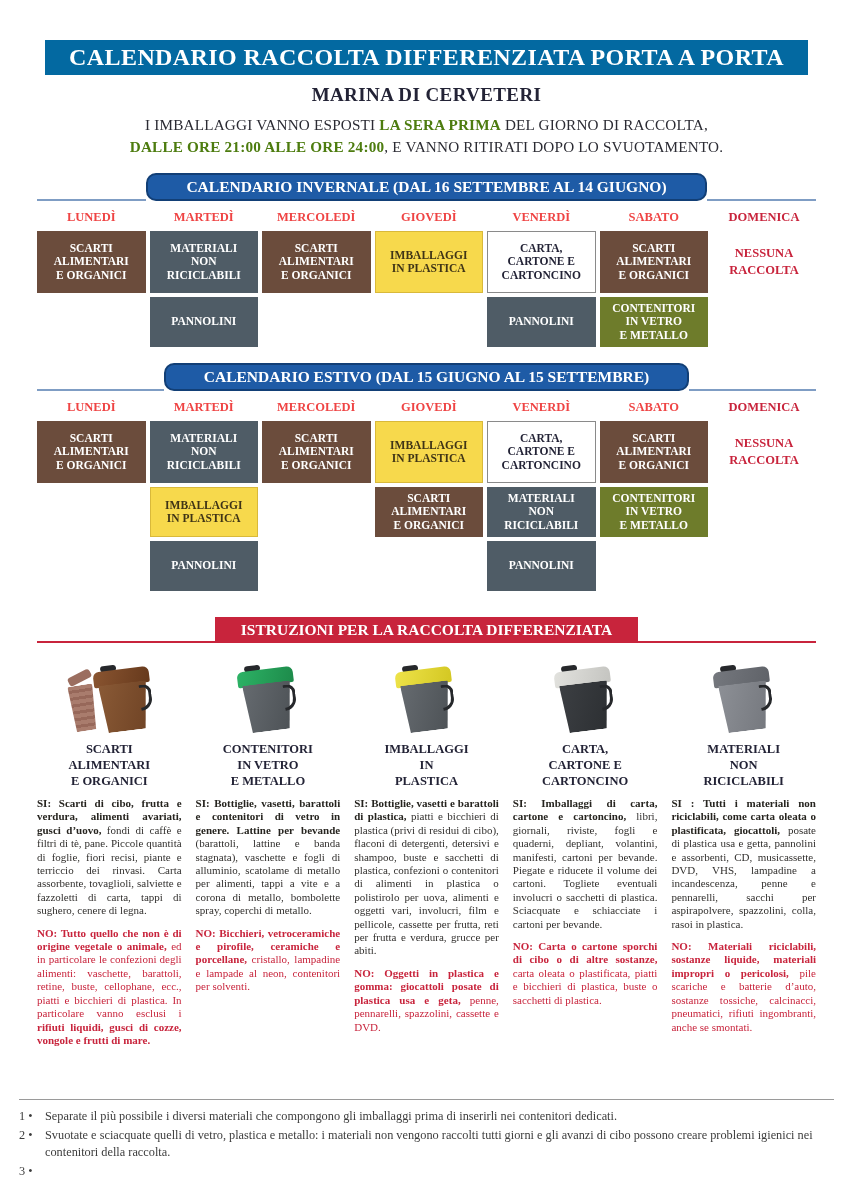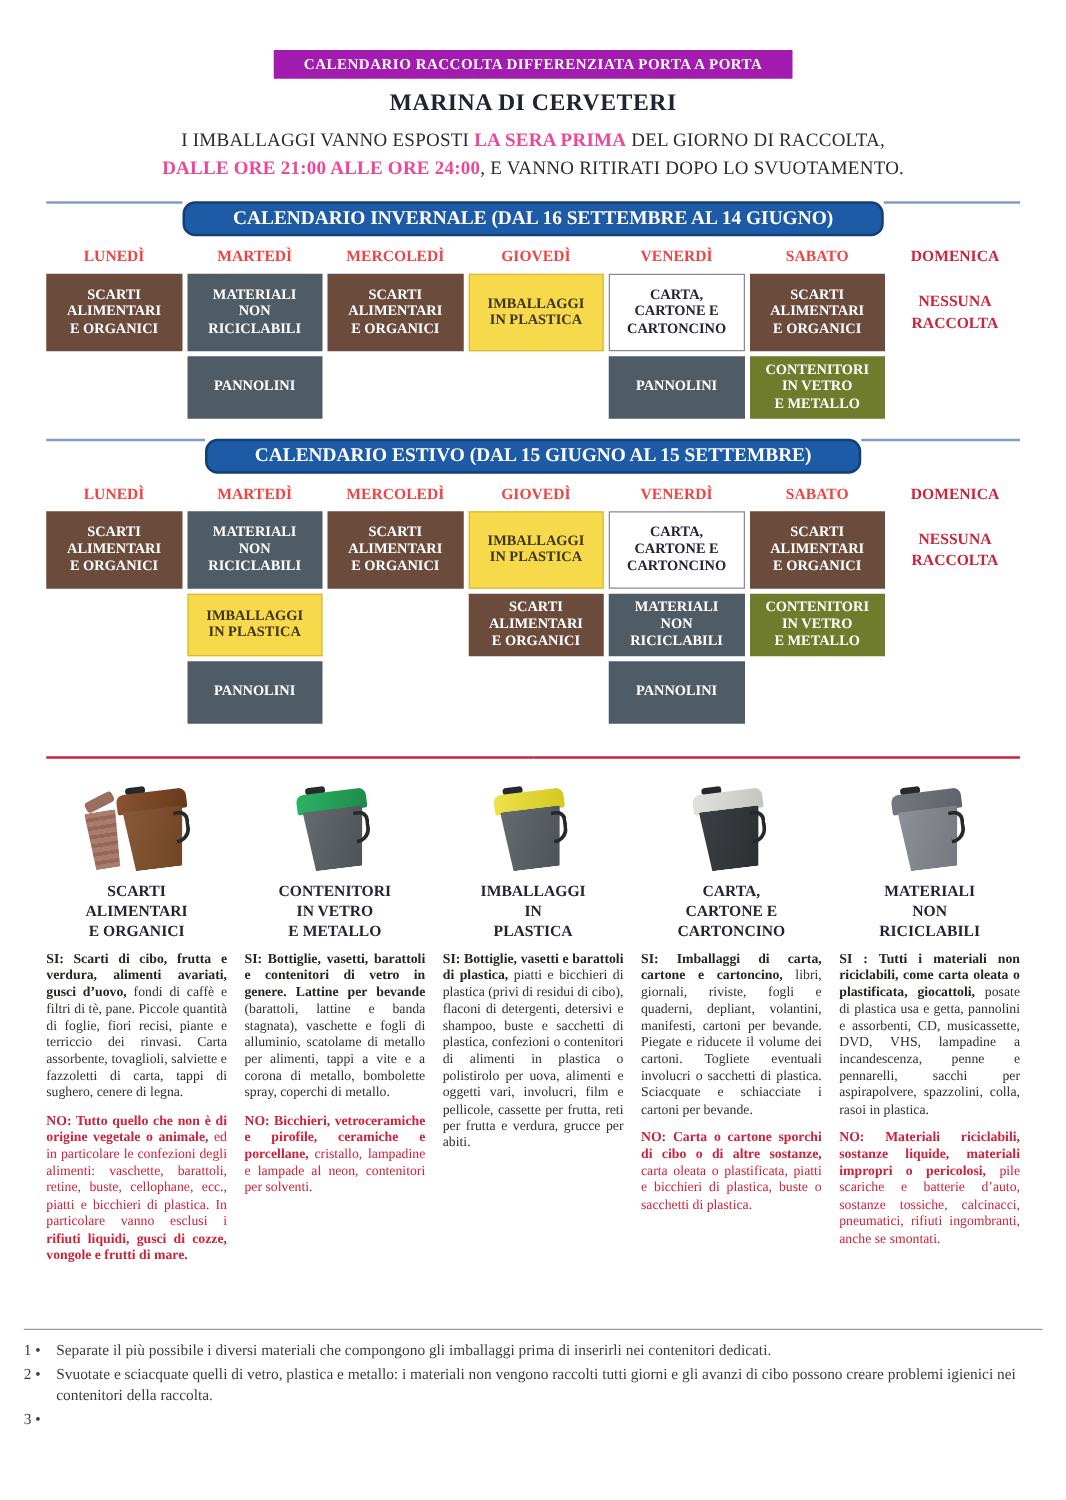"CALENDARIO RACCOLTA DIFFERENZIATA PORTA" .title-banner { background: #a21caf -> #0369a1; font-size: 12px -> 24px }
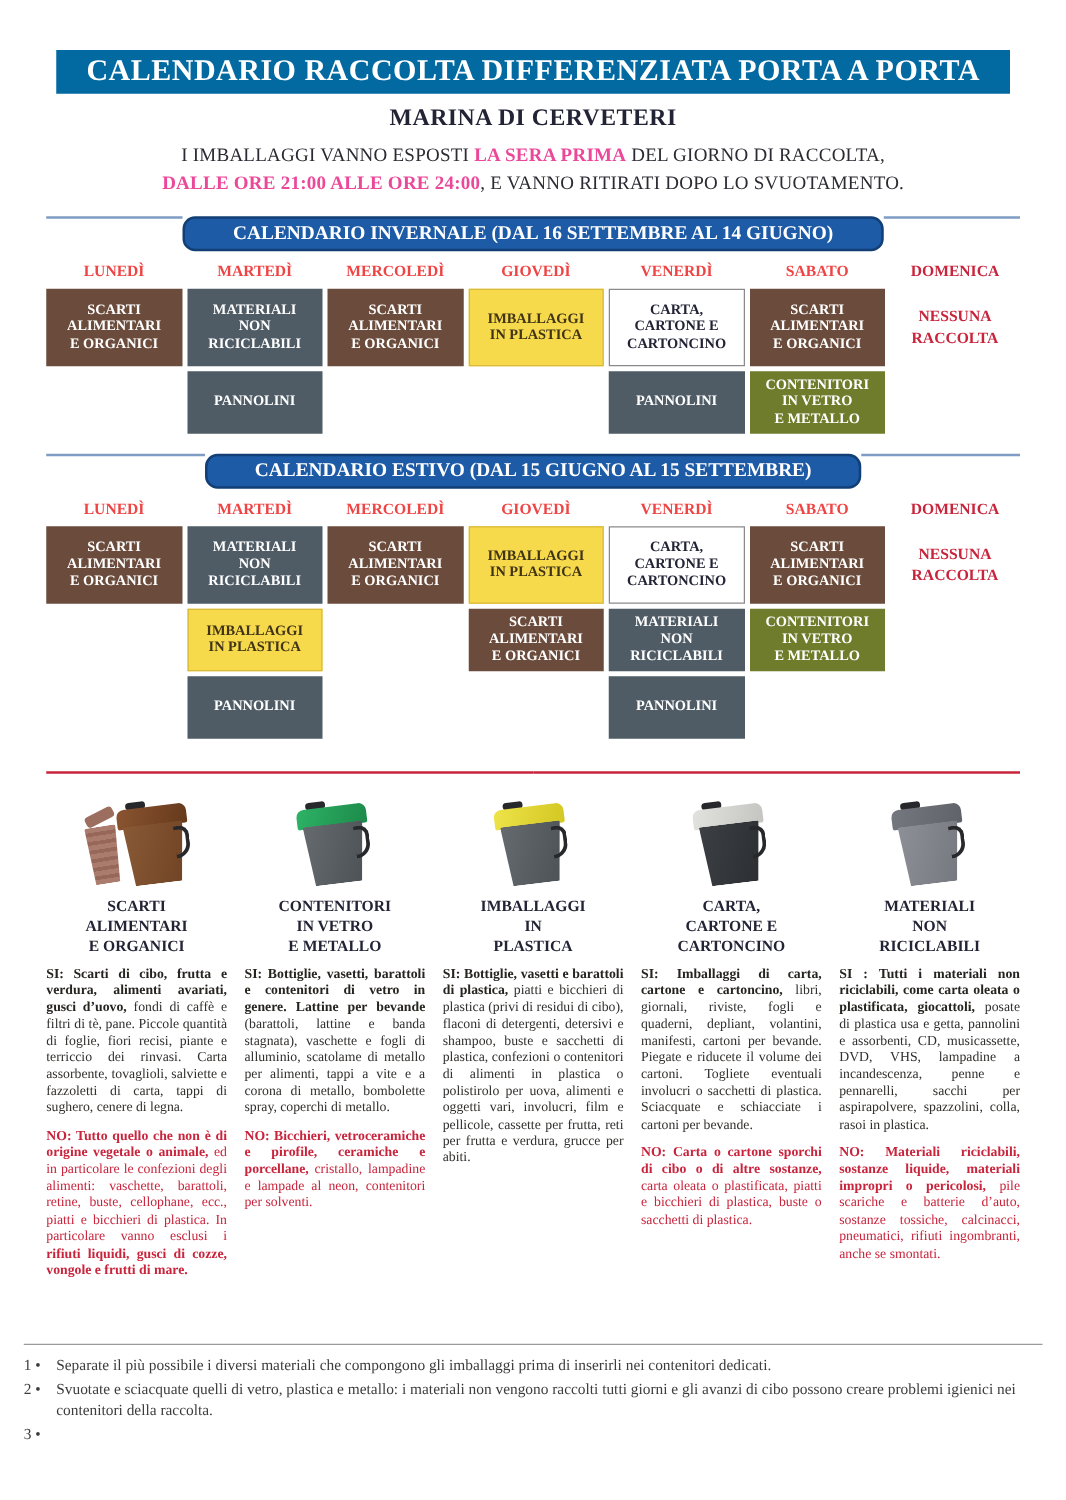"LA SERA PRIMA" .intro b { color: #ec4899 -> #4d7c0f }
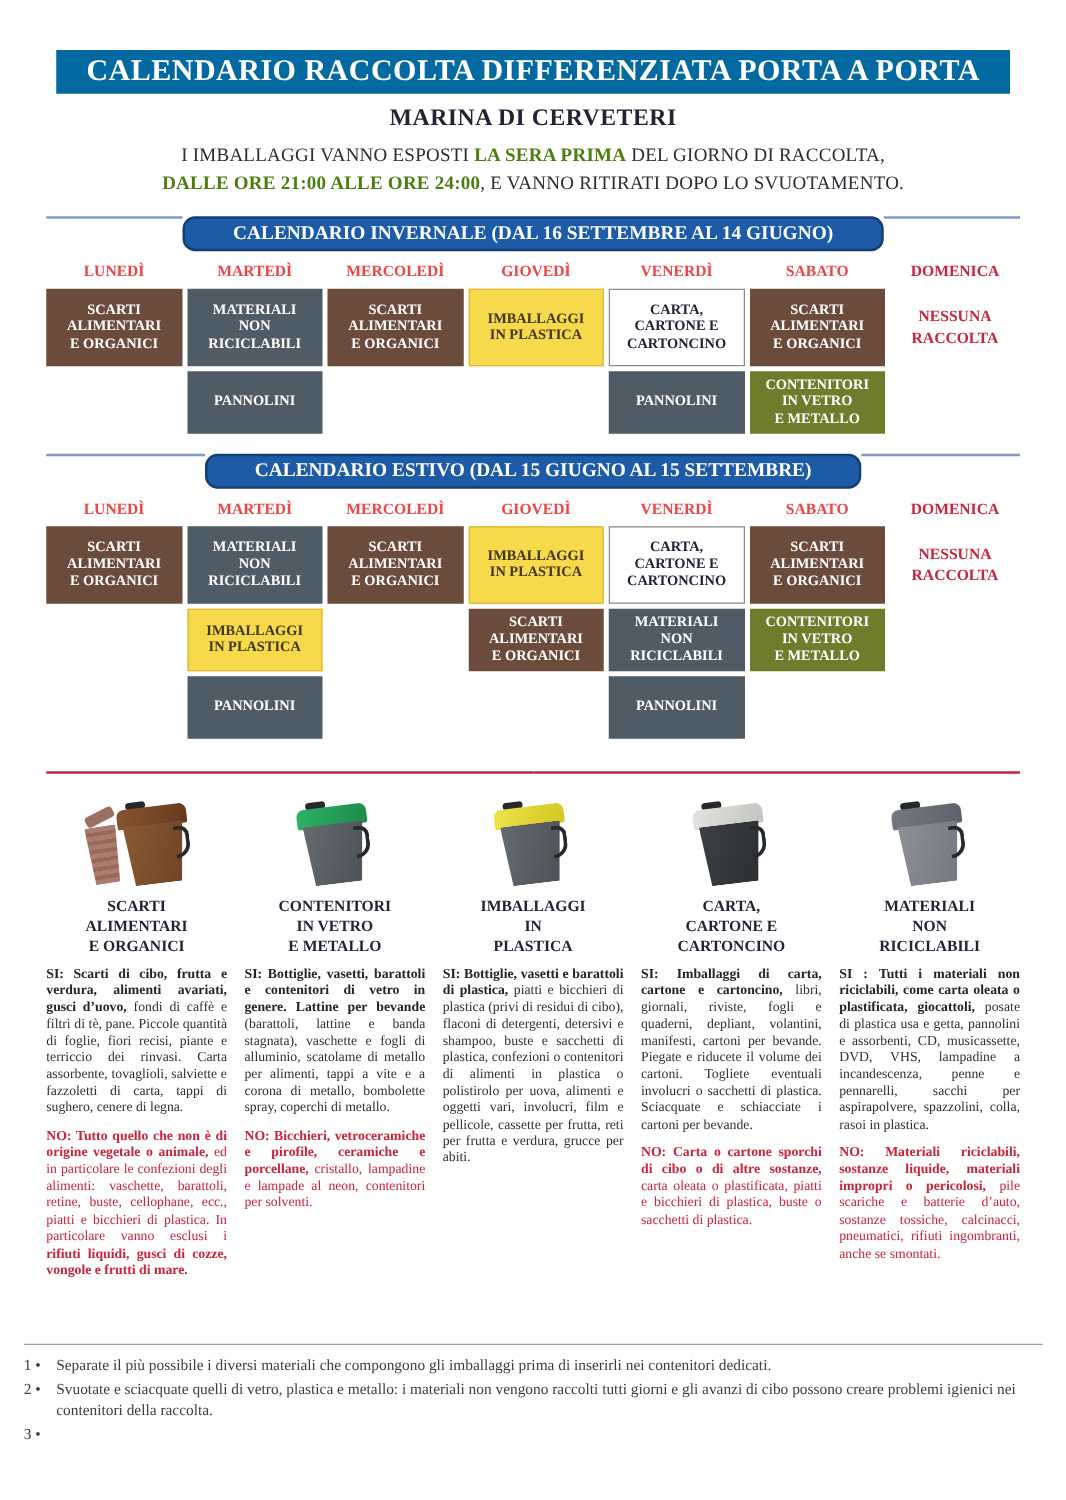"CALENDARIO INVERNALE (DAL 16 SETTEMBRE" .banner-row { align-items: flex-start -> flex-end }
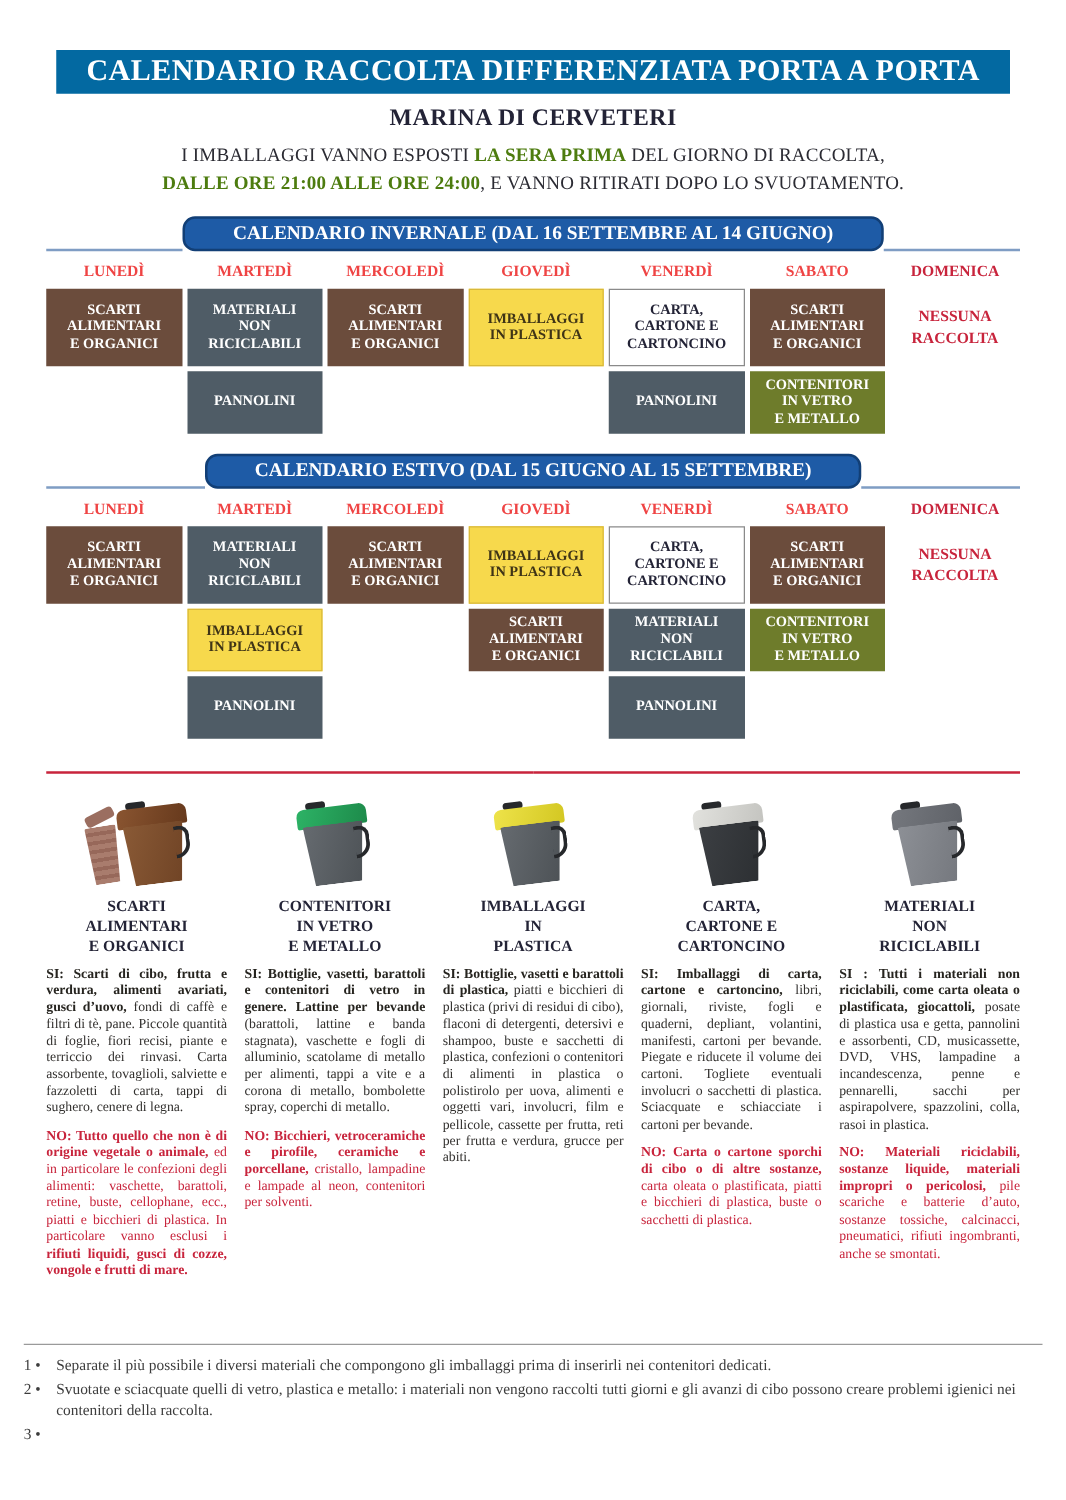"ISTRUZIONI PER LA RACCOLTA DIFFERENZIATA" div.instr-banner { html: none -> <div>ISTRUZIONI PER LA RACCOLTA DIFFERENZIATA</div> }
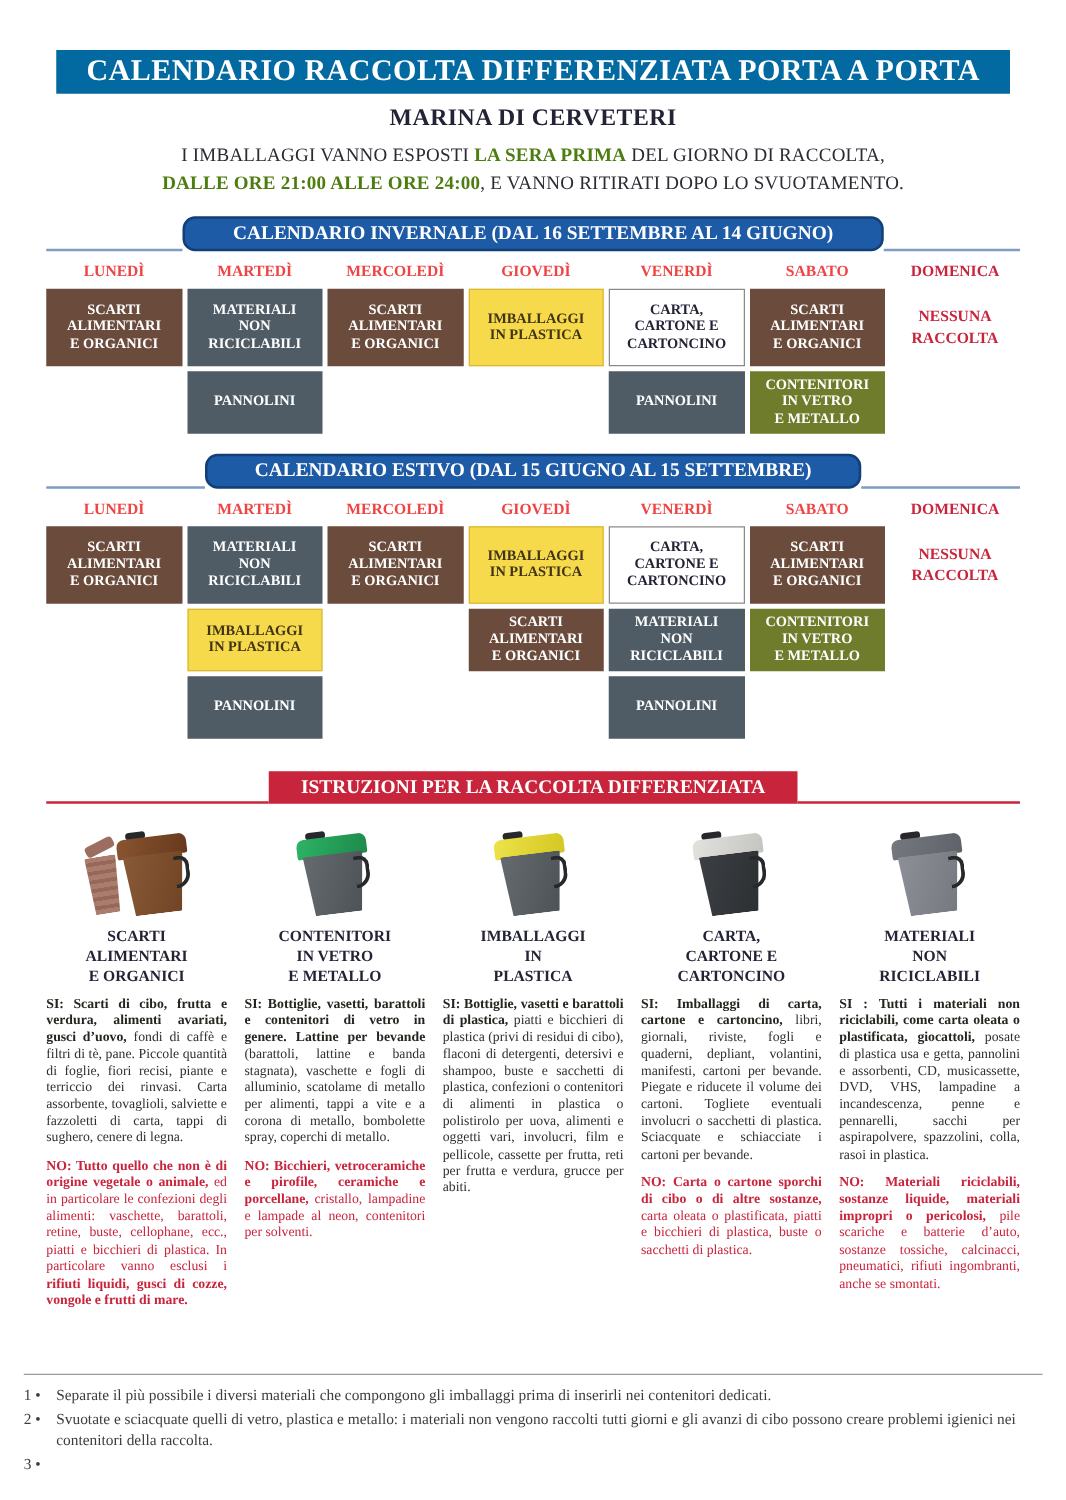"NO: Oggetti in plastica e" p.para { html: none -> <p><b>NO: Oggetti in plastica e gomma: giocattoli posate di plastica usa e geta, </b><span>penne, pennarelli, spazzolini, cassette e DVD.</span></p> }
